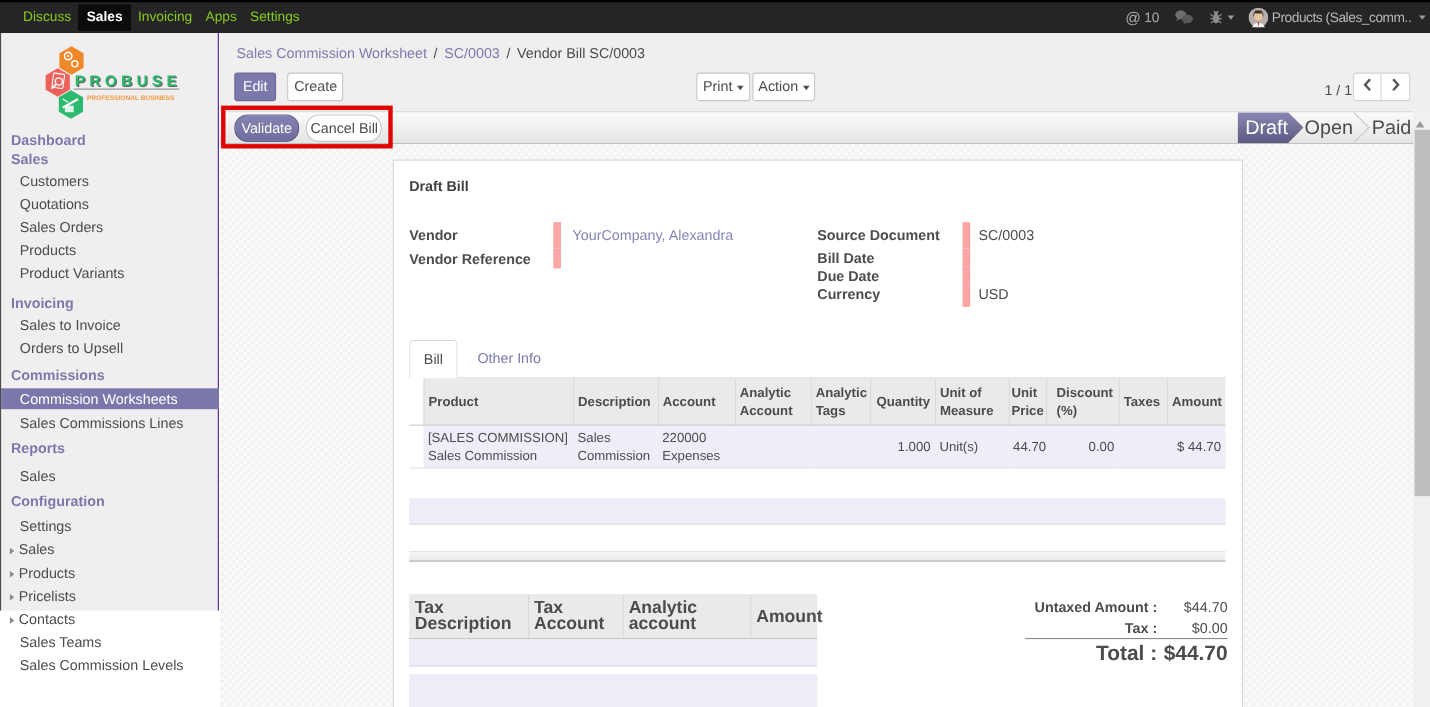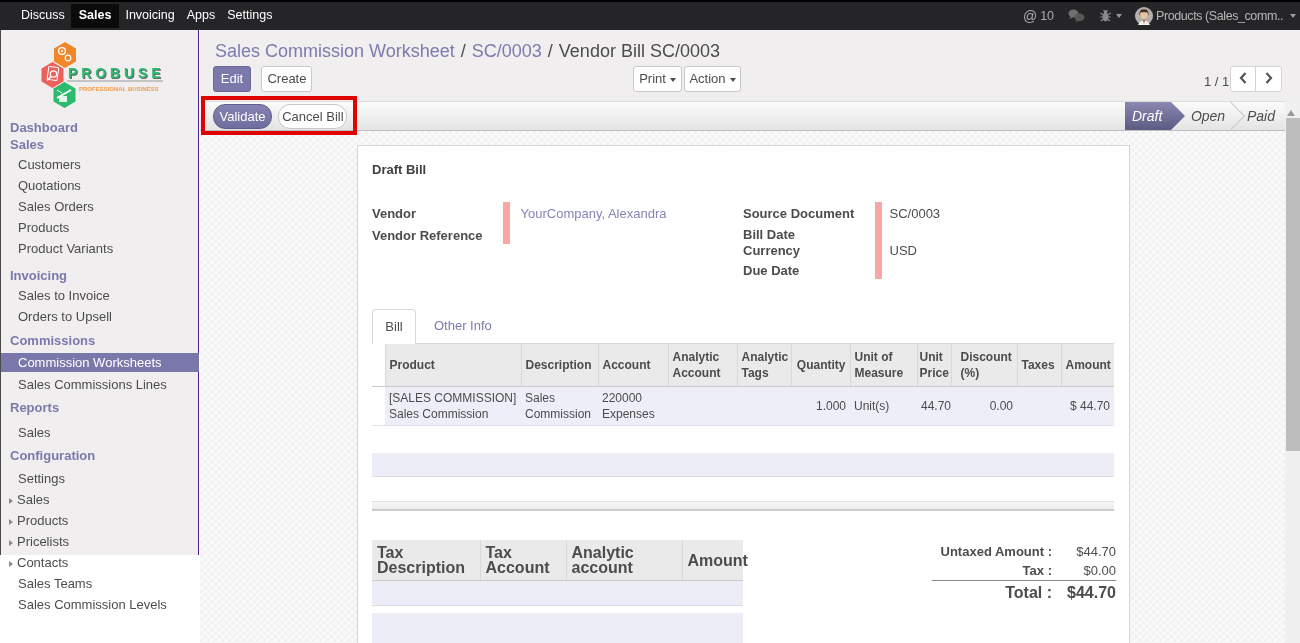"Discuss" .nav-menu li { color: #ffffff -> #84cc16 }
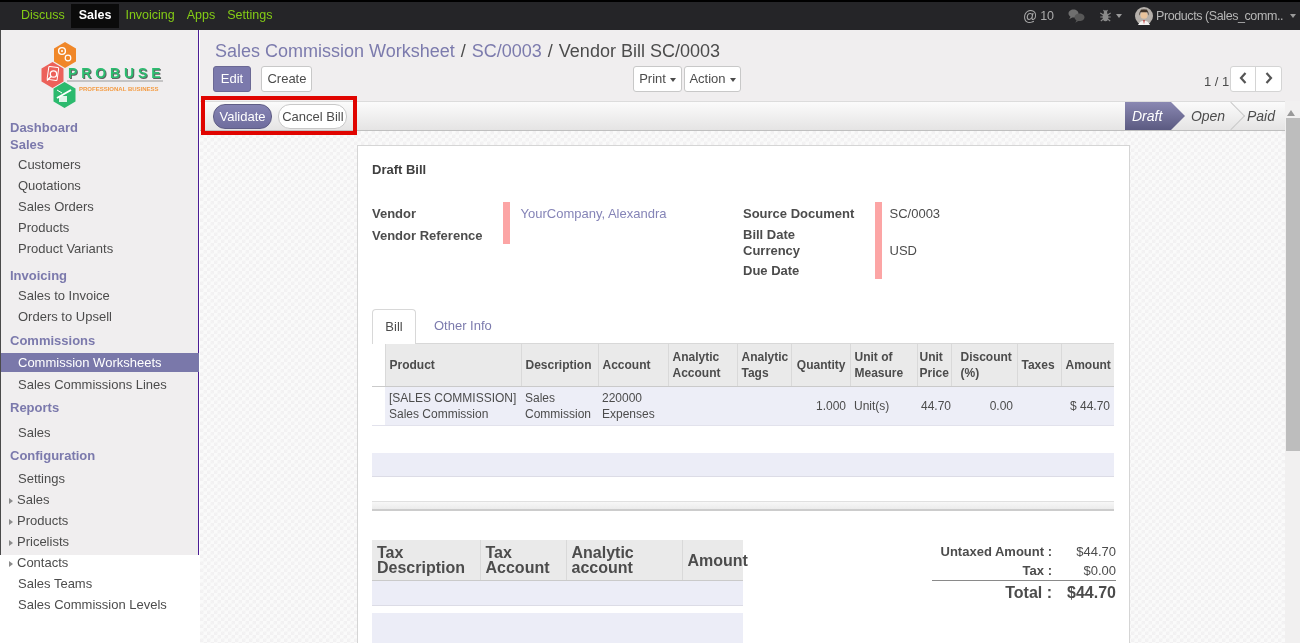"Sales Commission Worksheet / SC/0003" .breadcrumb { font-size: 18px -> 13px }
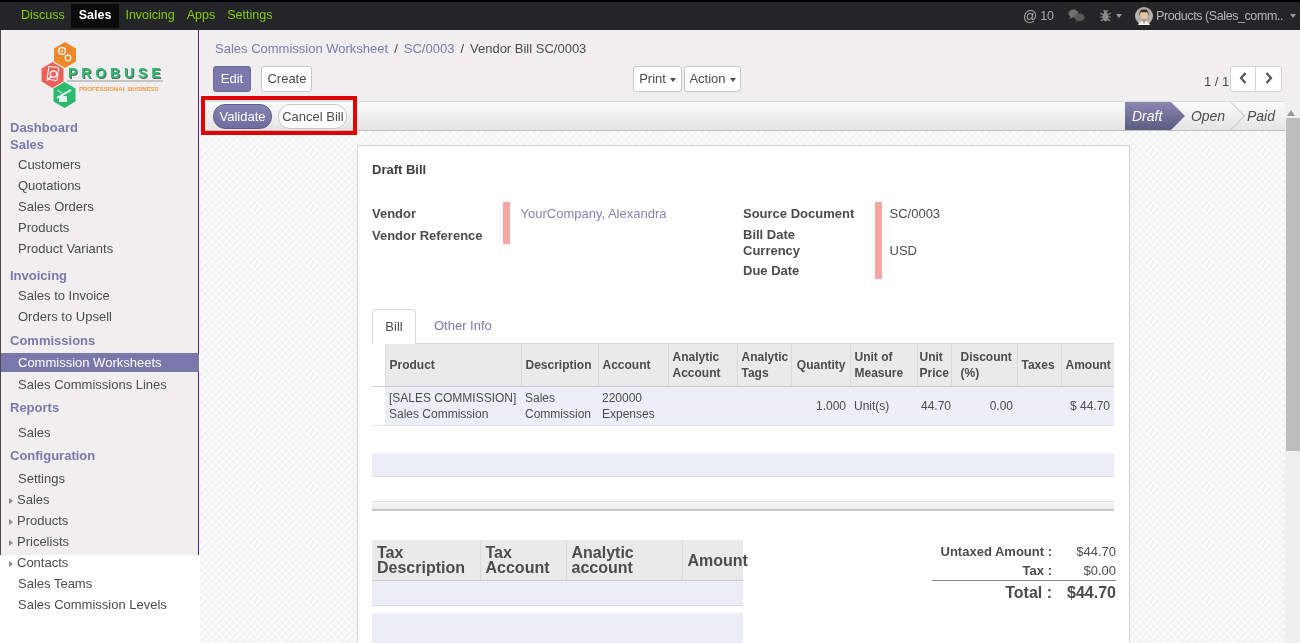"Draft" .step { font-size: 14px -> 18px; font-style: italic -> none }
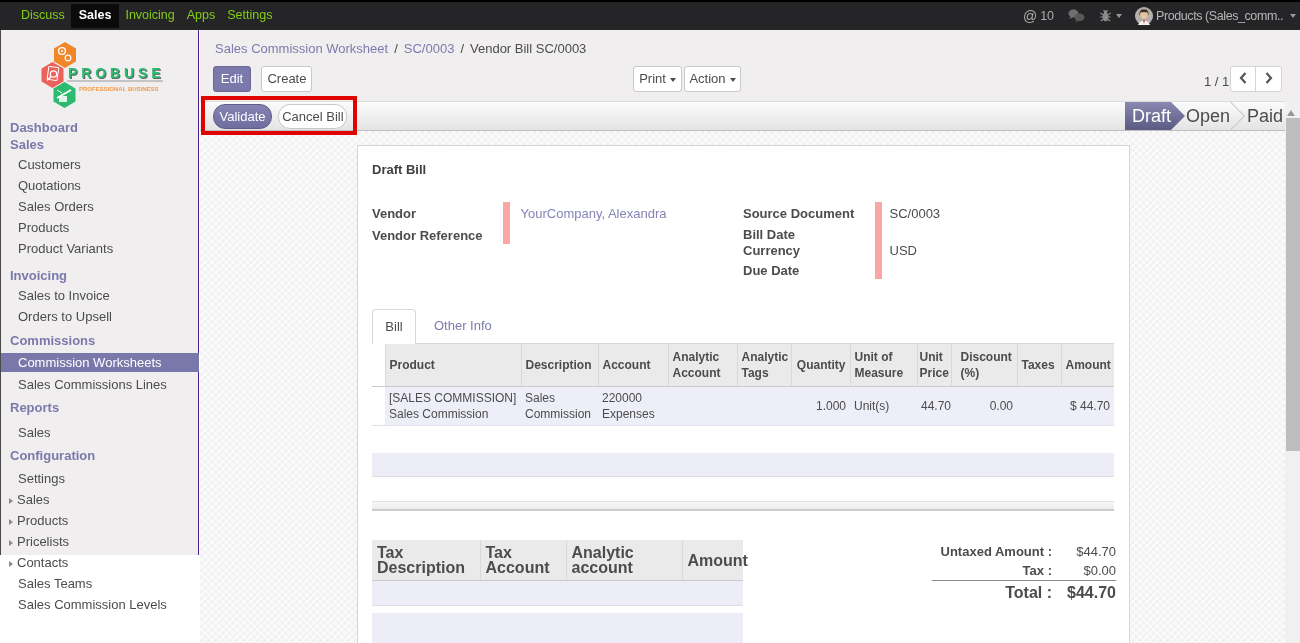"Currency" tr { order: before "Due Date" -> after "Due Date" }
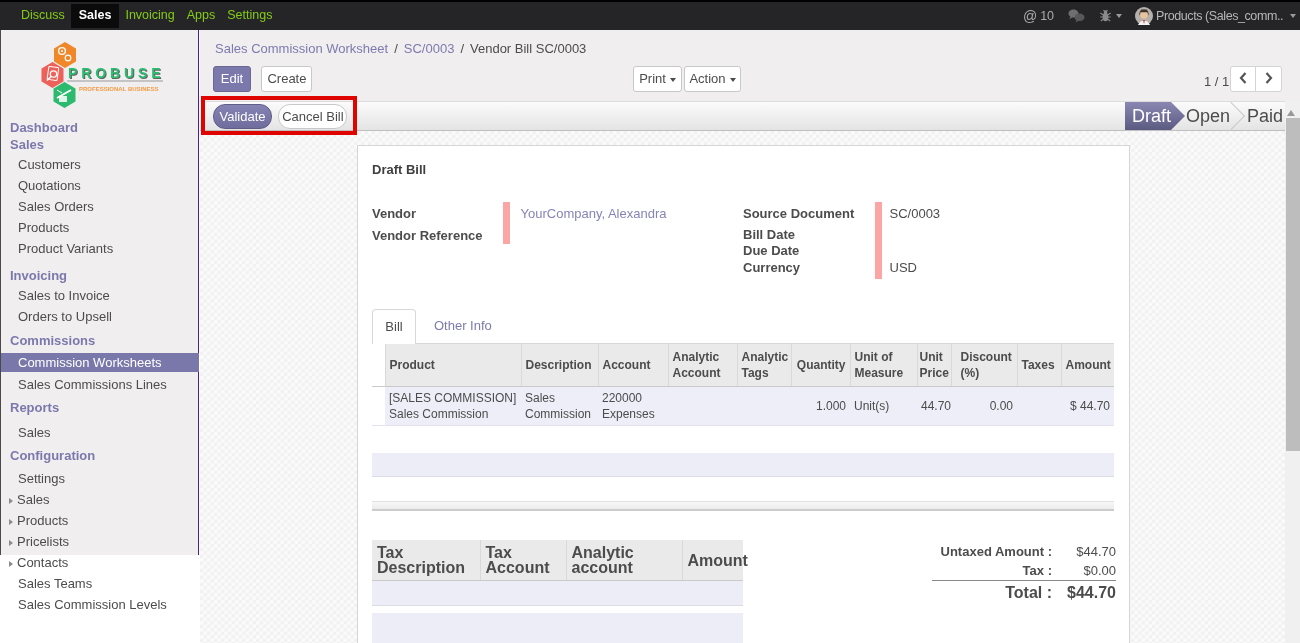"Total :" .totals .big { font-size: 16px -> 19px }
